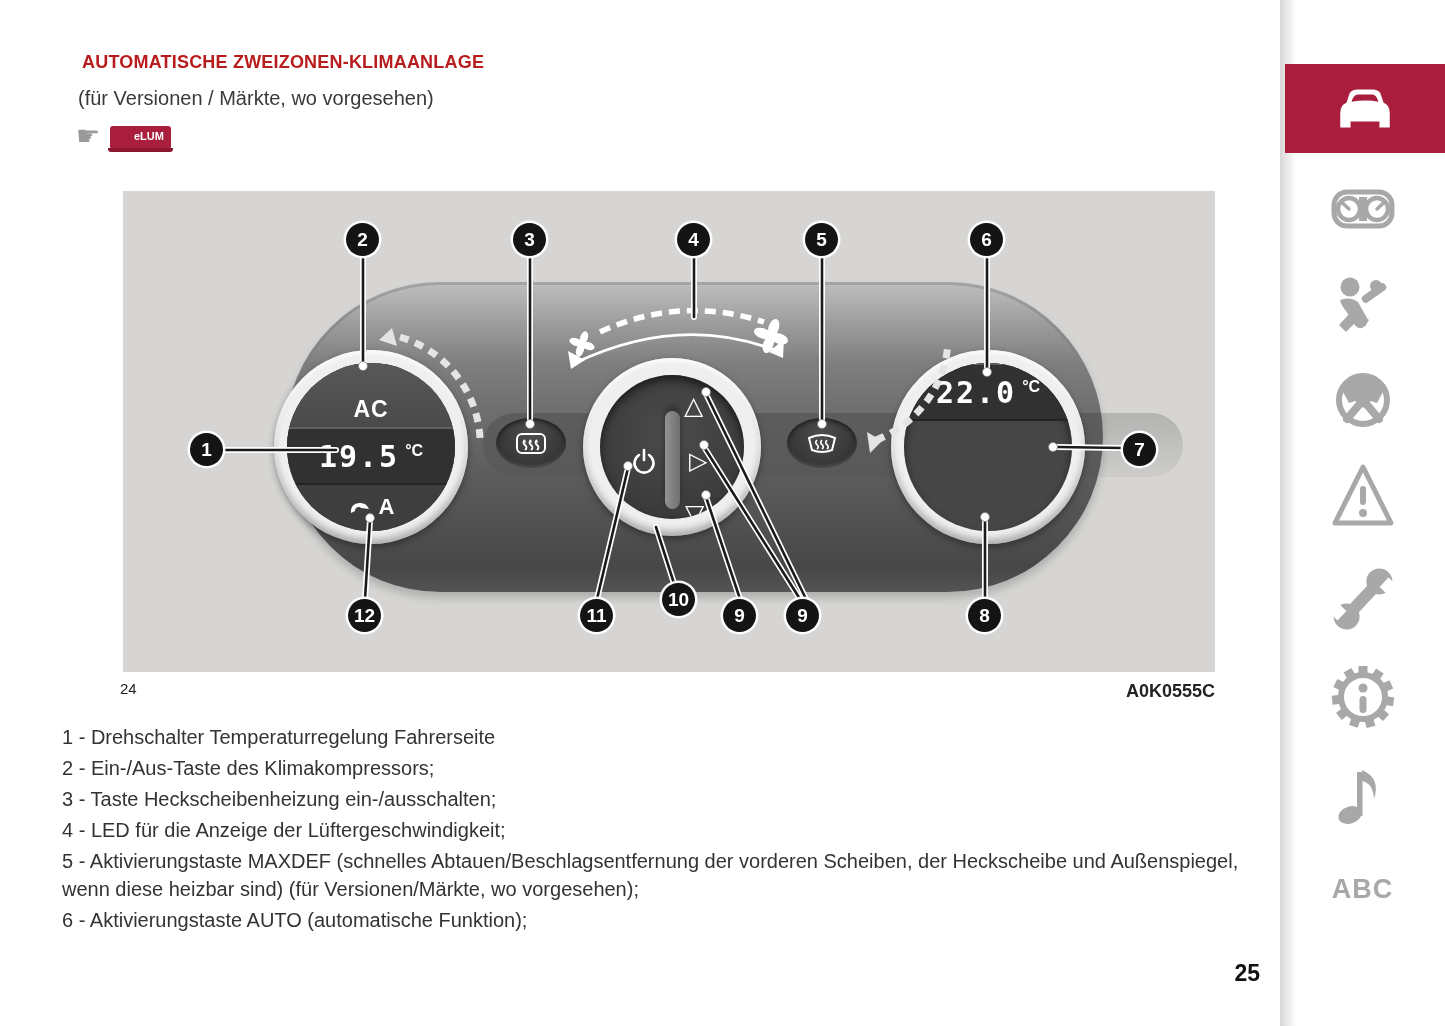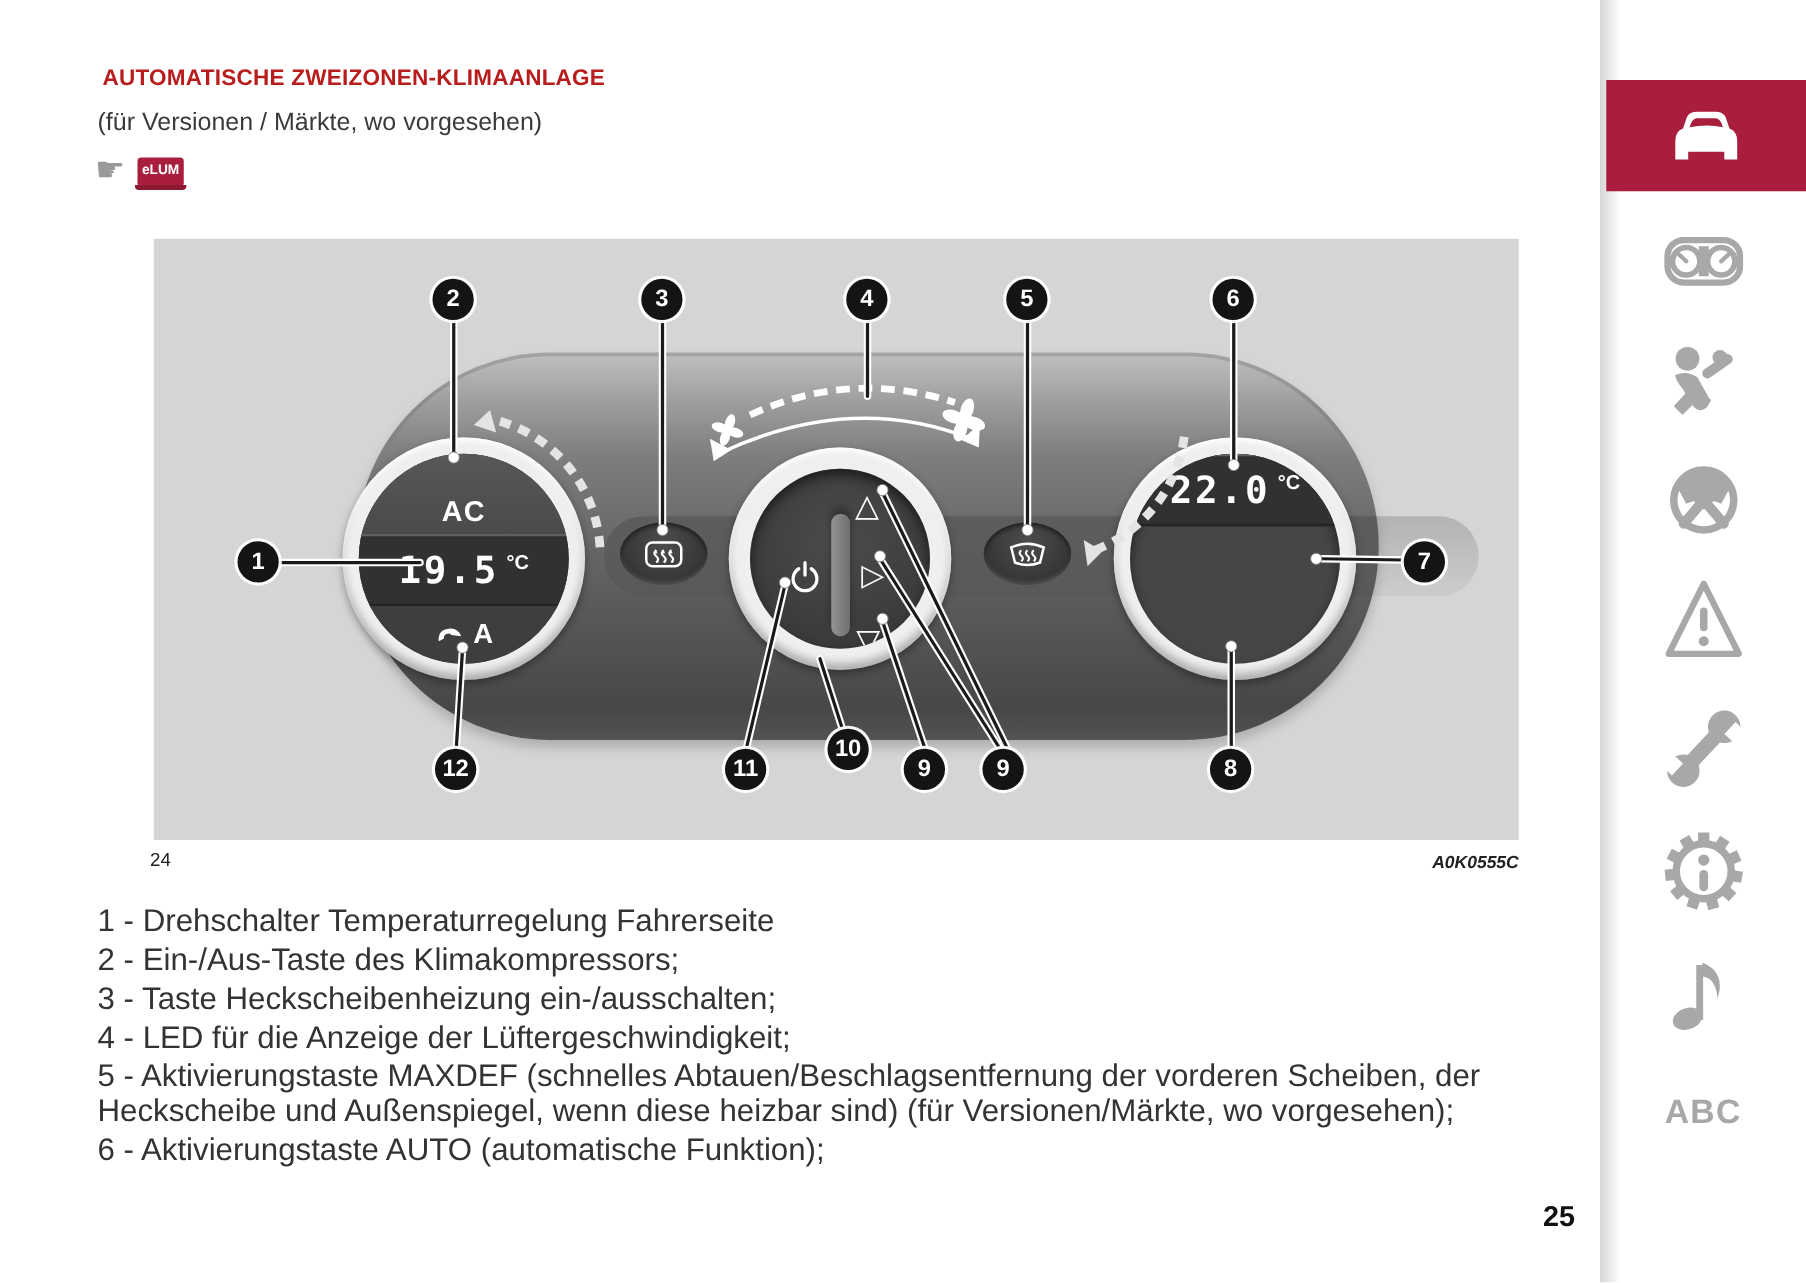"eLUM" .elum { padding-left: none -> 24px; text-align: center -> left }
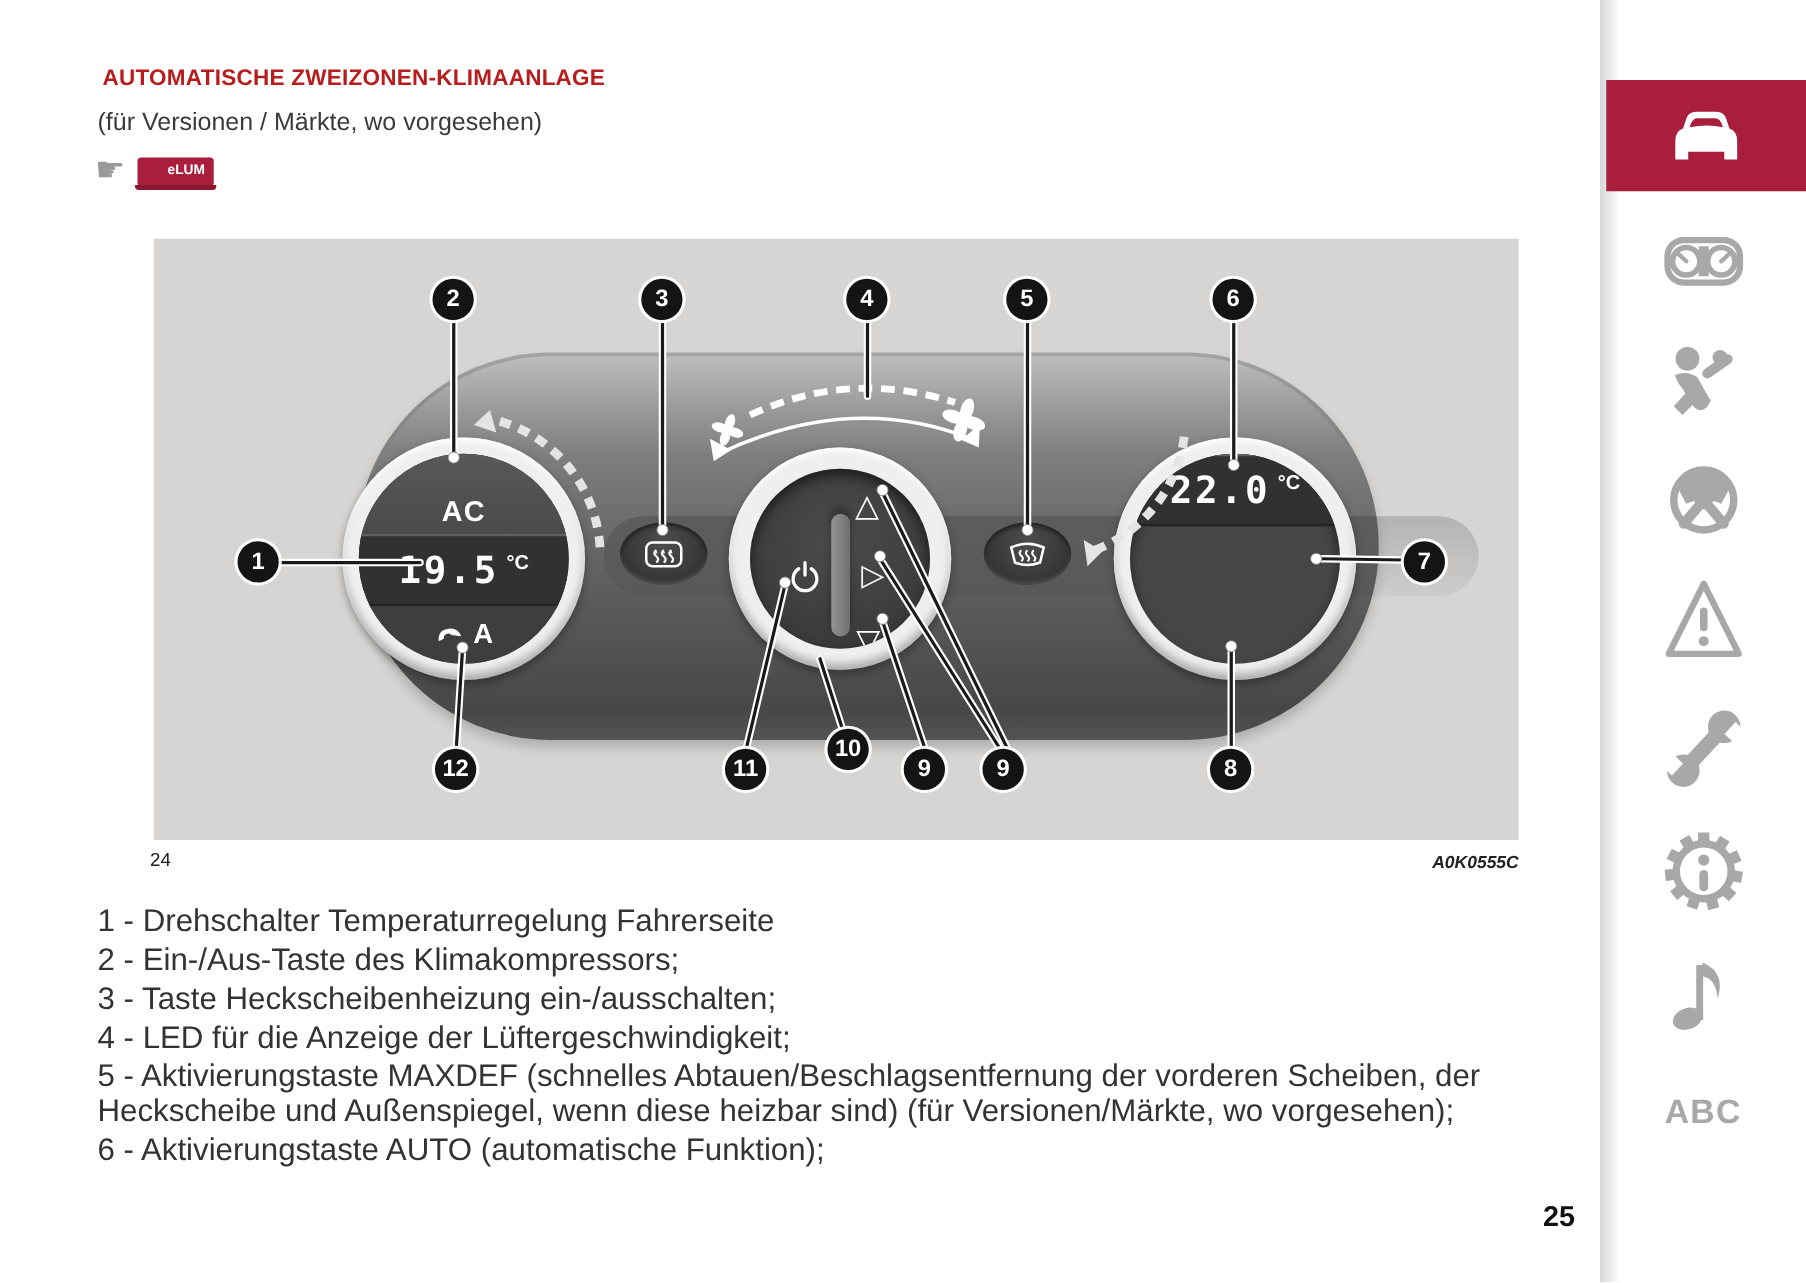"A0K0555C" .fig-code { font-size: 14px -> 18px; font-style: italic -> none }
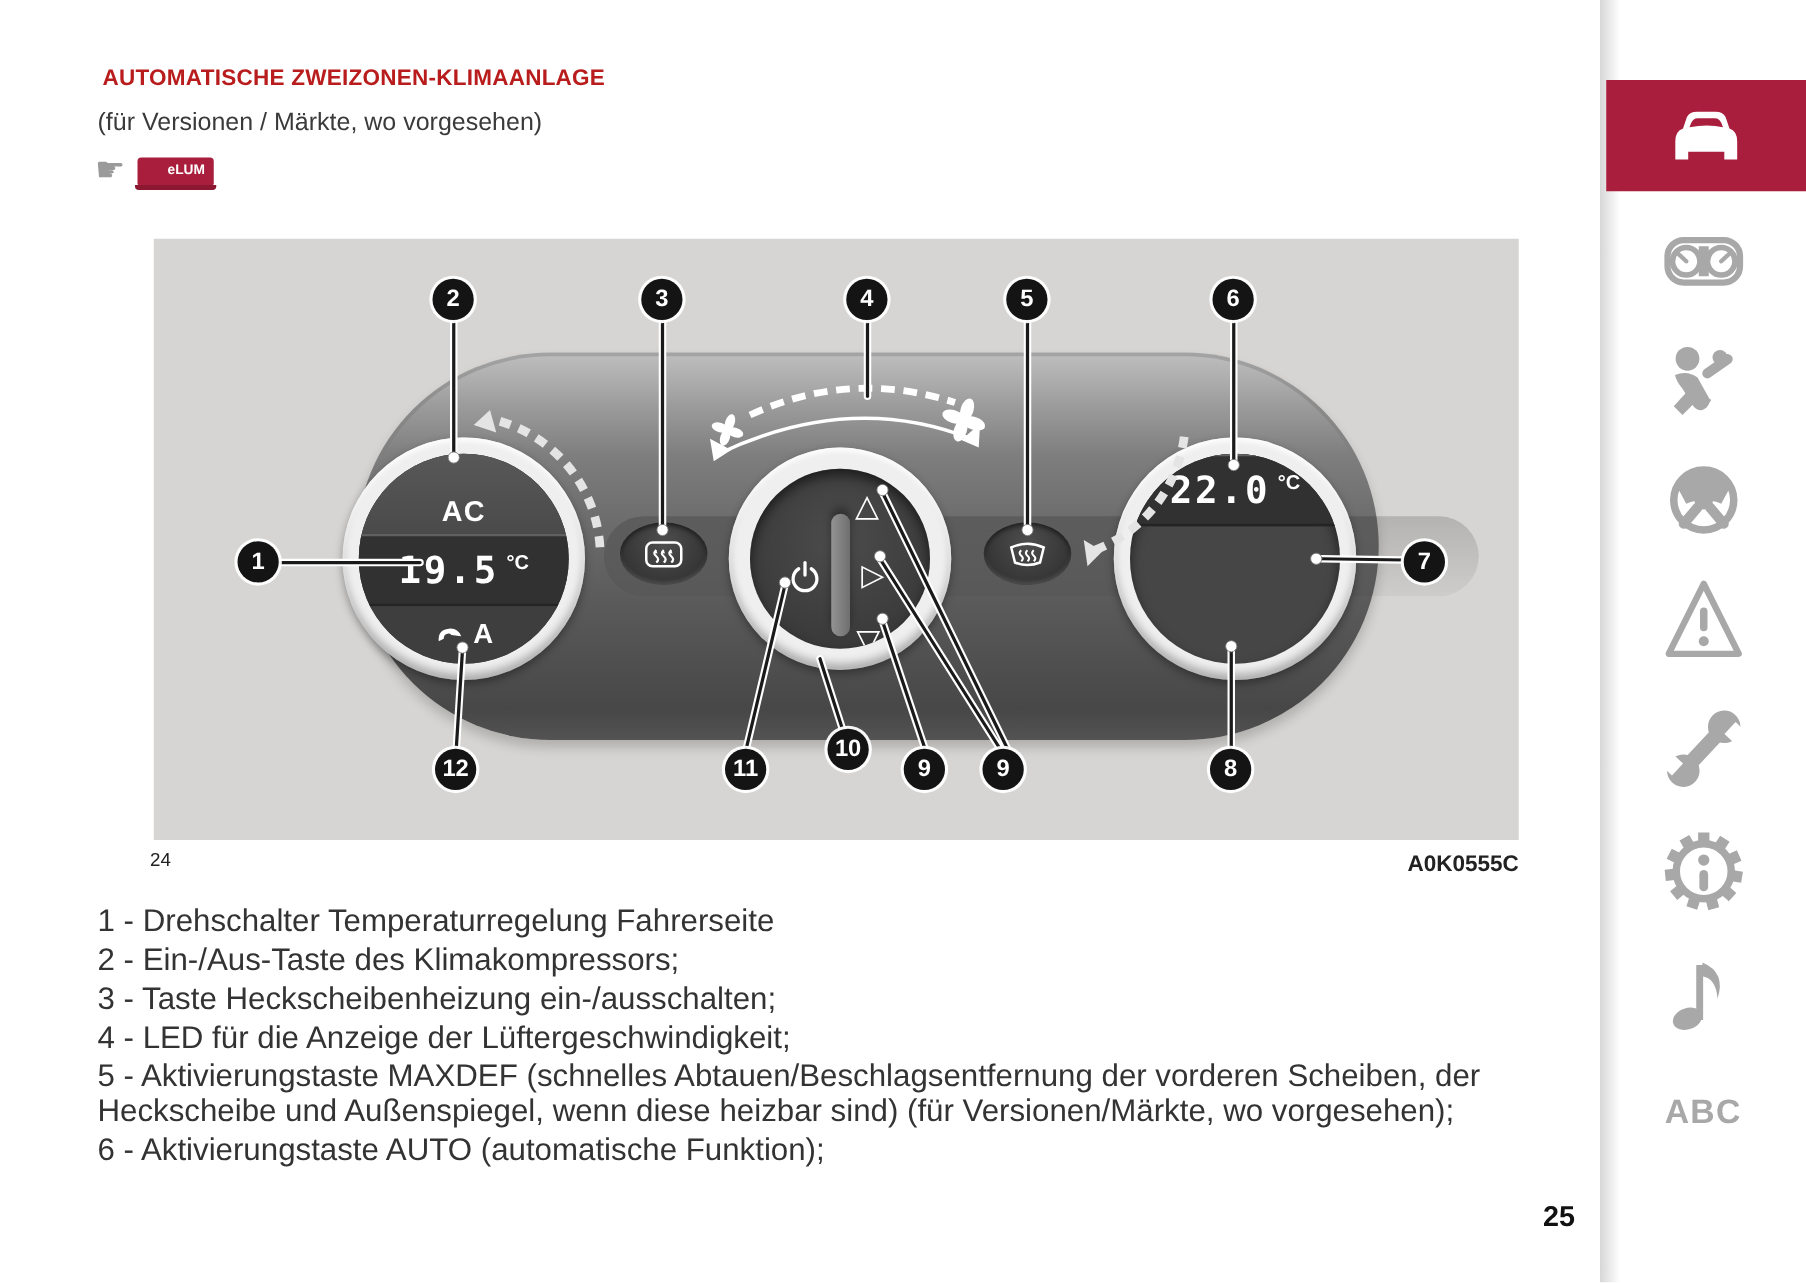"1 - Drehschalter Temperaturregelung" .legend { font-size: 25px -> 20px; left: 78px -> 62px }
